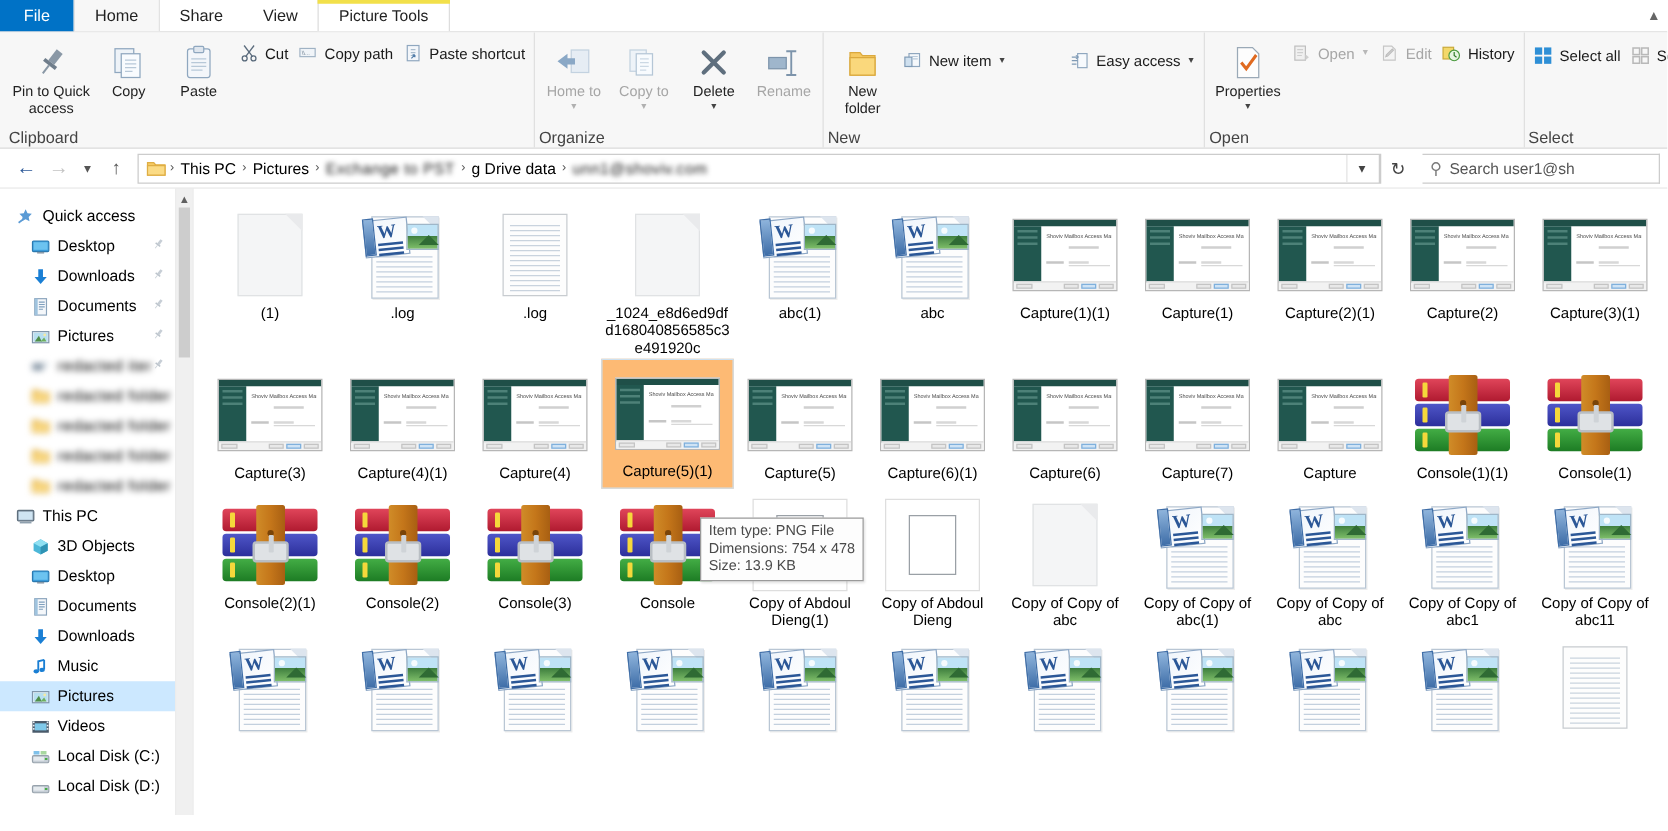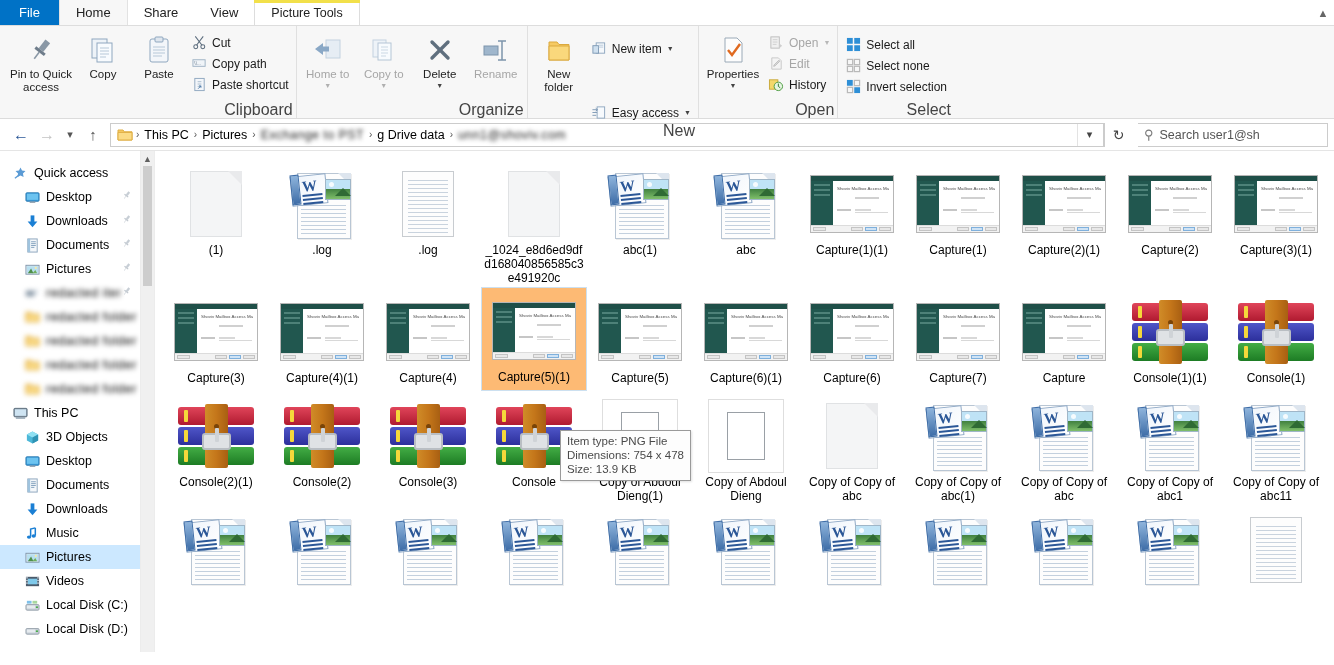"Cut" .btn-col { flex-direction: column -> row }
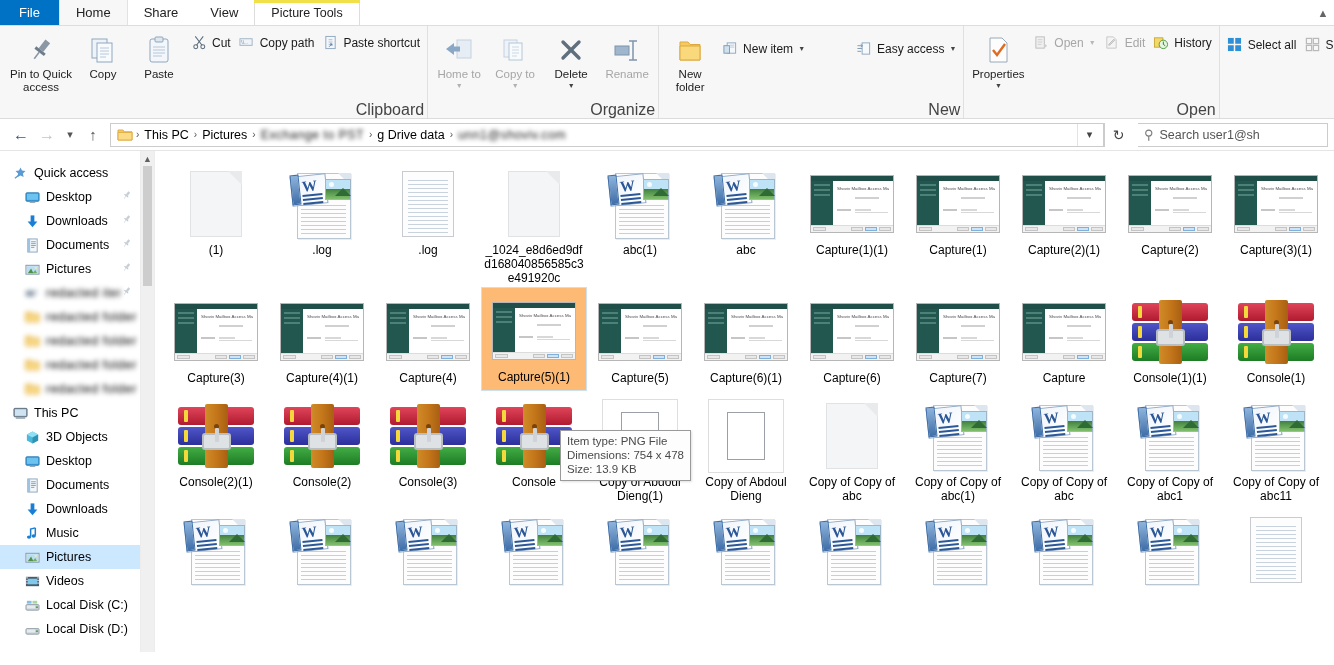"Clipboard" .group-title { font-size: 16px -> 13px; text-align: right -> left }
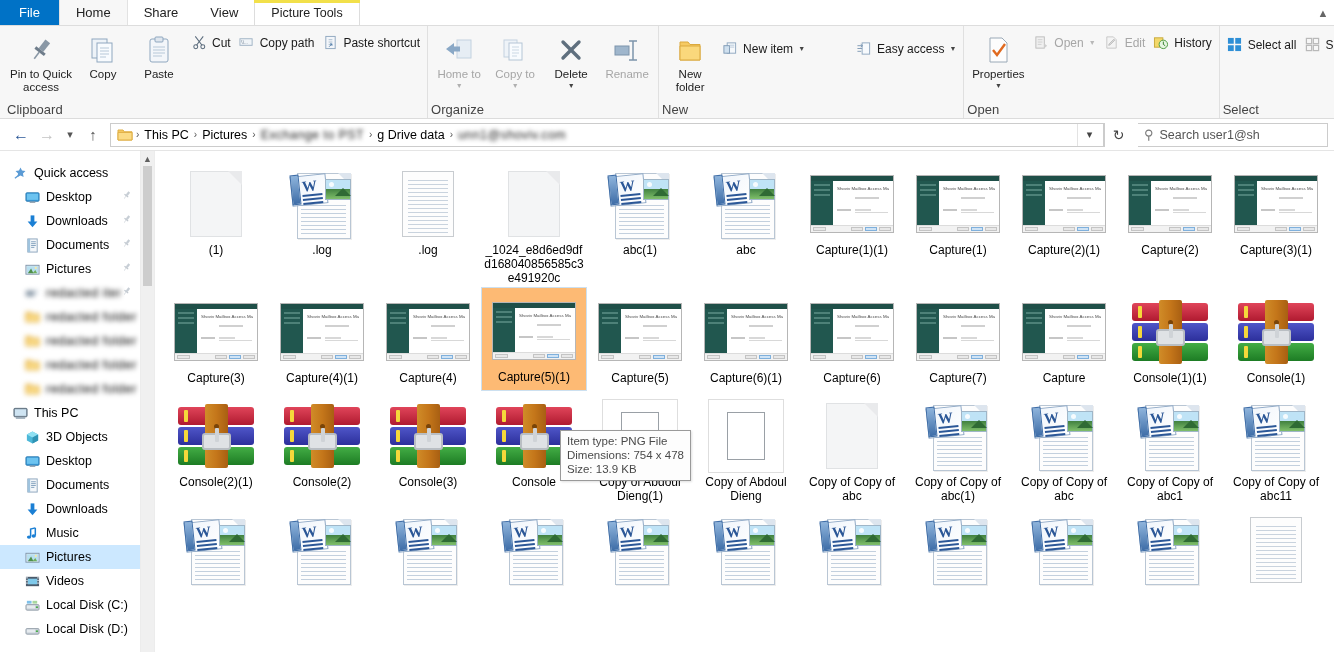"Item type: PNG File" div.tooltip { margin-top: 16px -> none }
